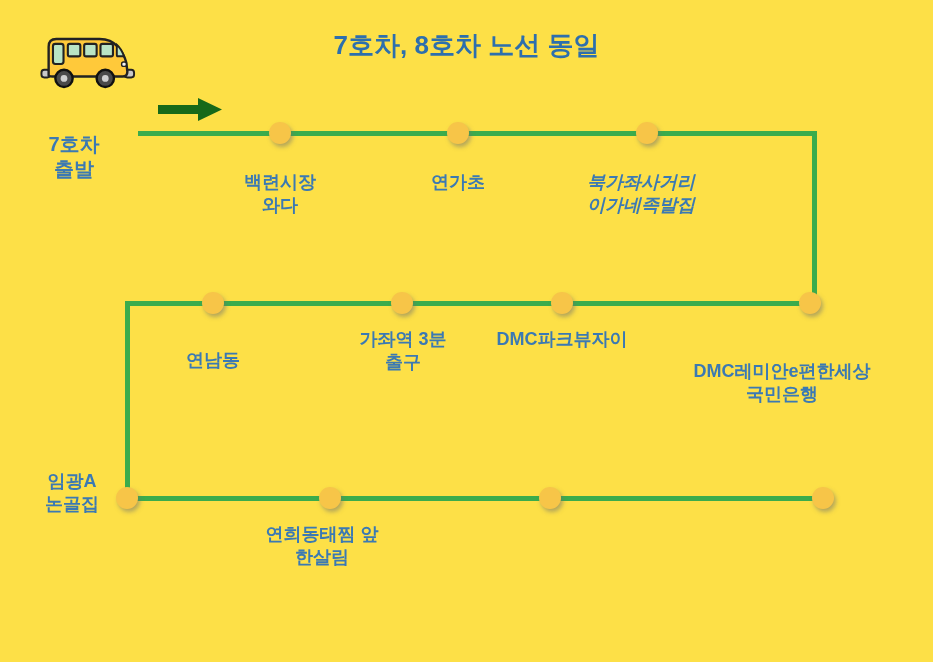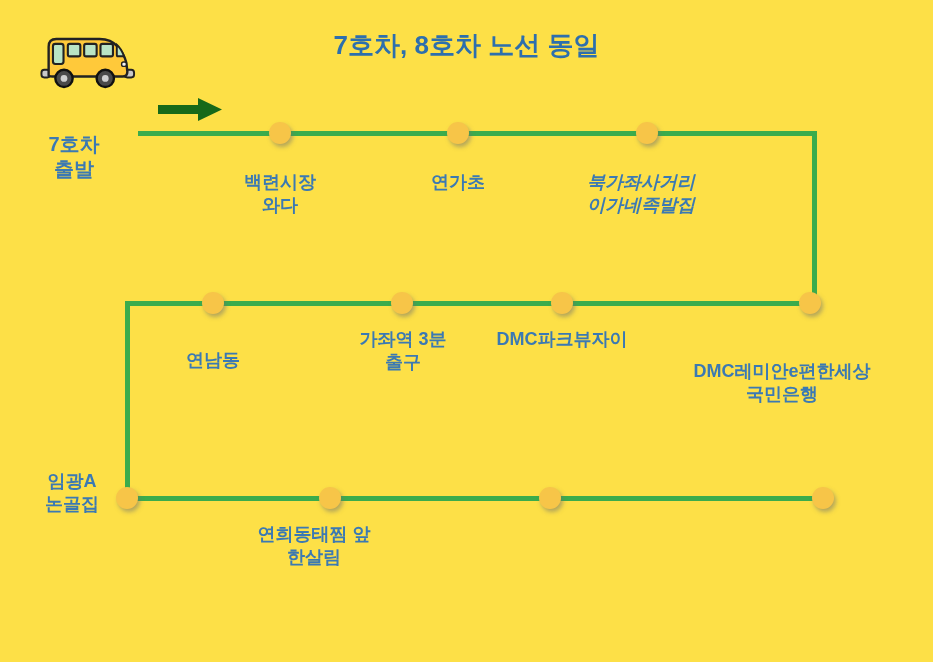"연희동태찜 앞" div.stop-label { left: 204px -> 212px }
